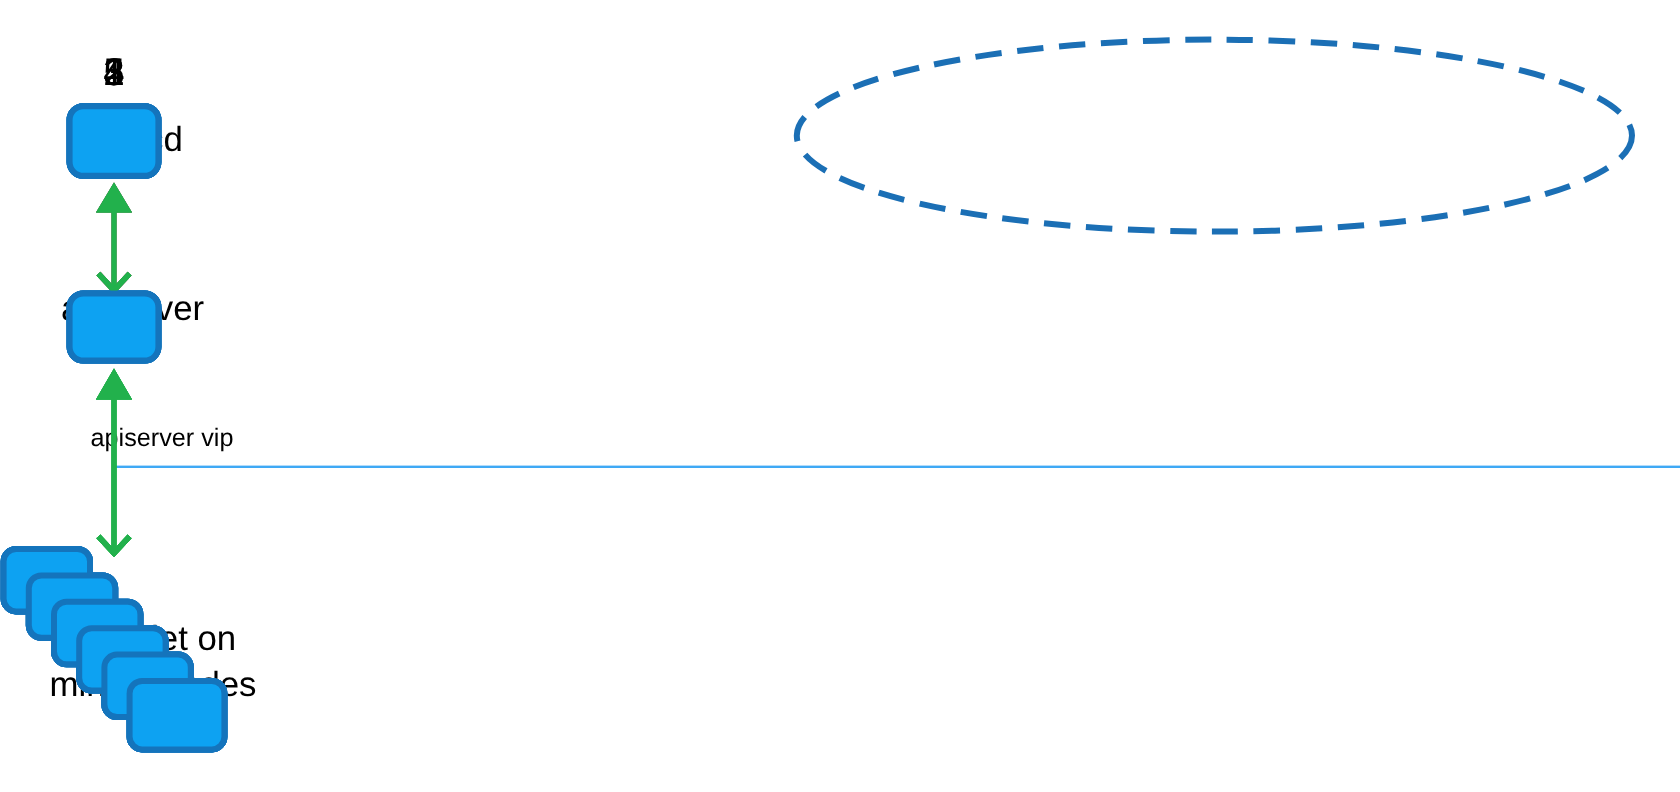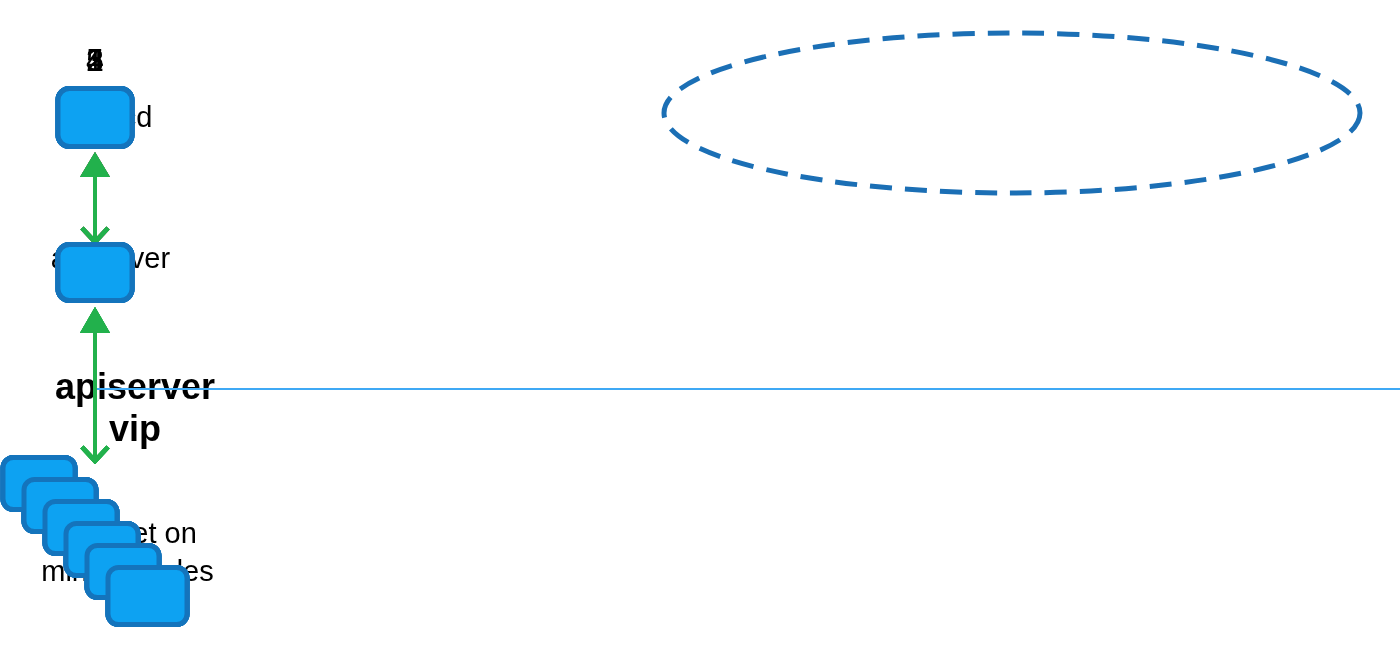"apiserver vip" .label-vip { font-size: 36px -> 21px; font-weight: bold -> none; top: 366px -> 354px }
